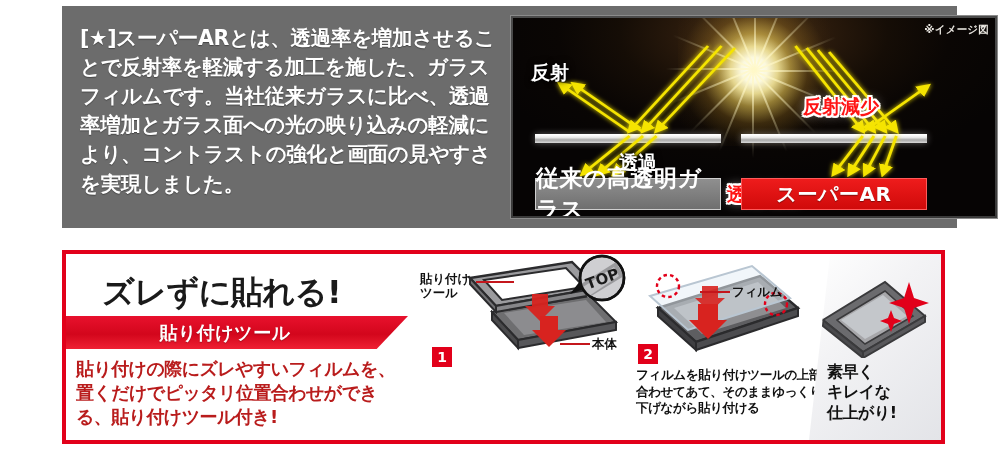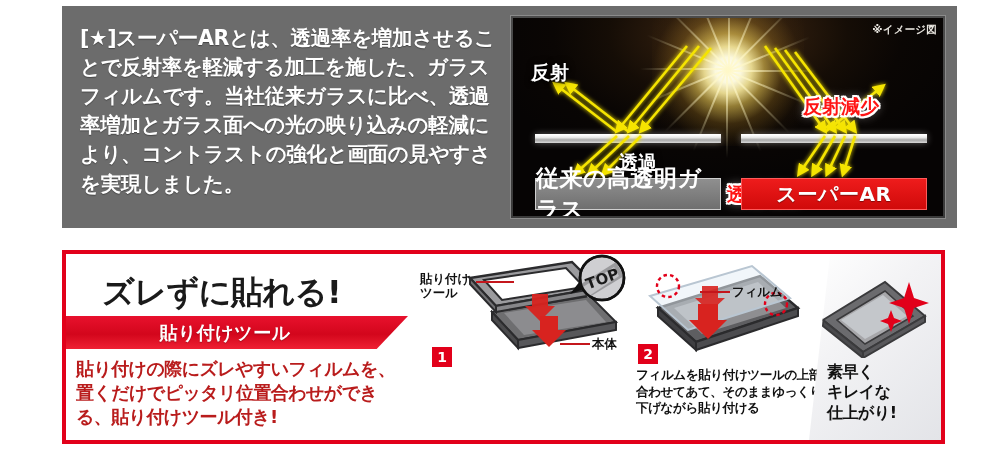"※イメージ図" #diagram-frame { width: 436px -> 488px }
